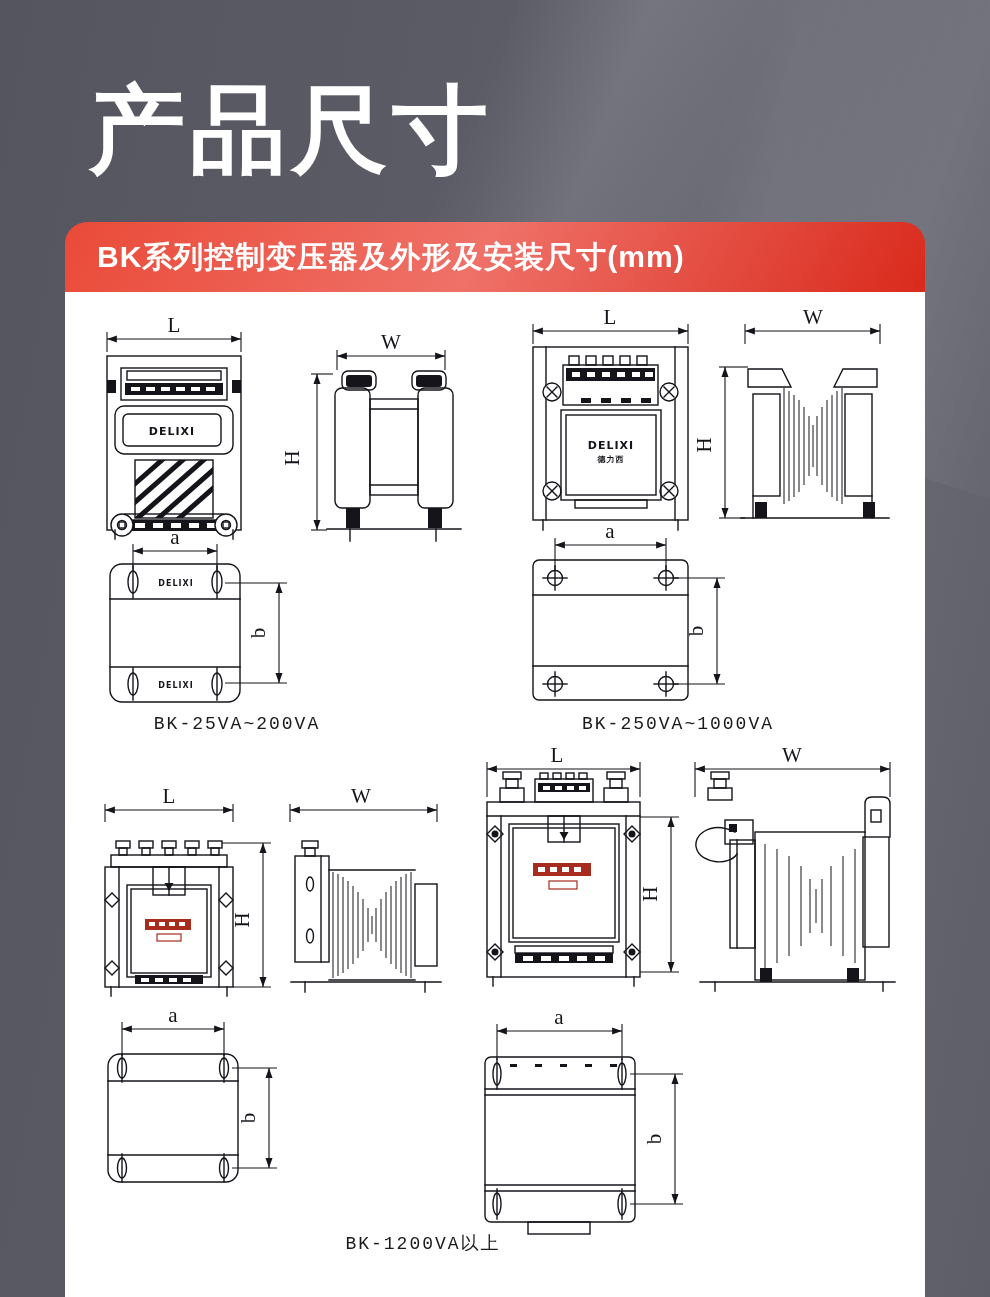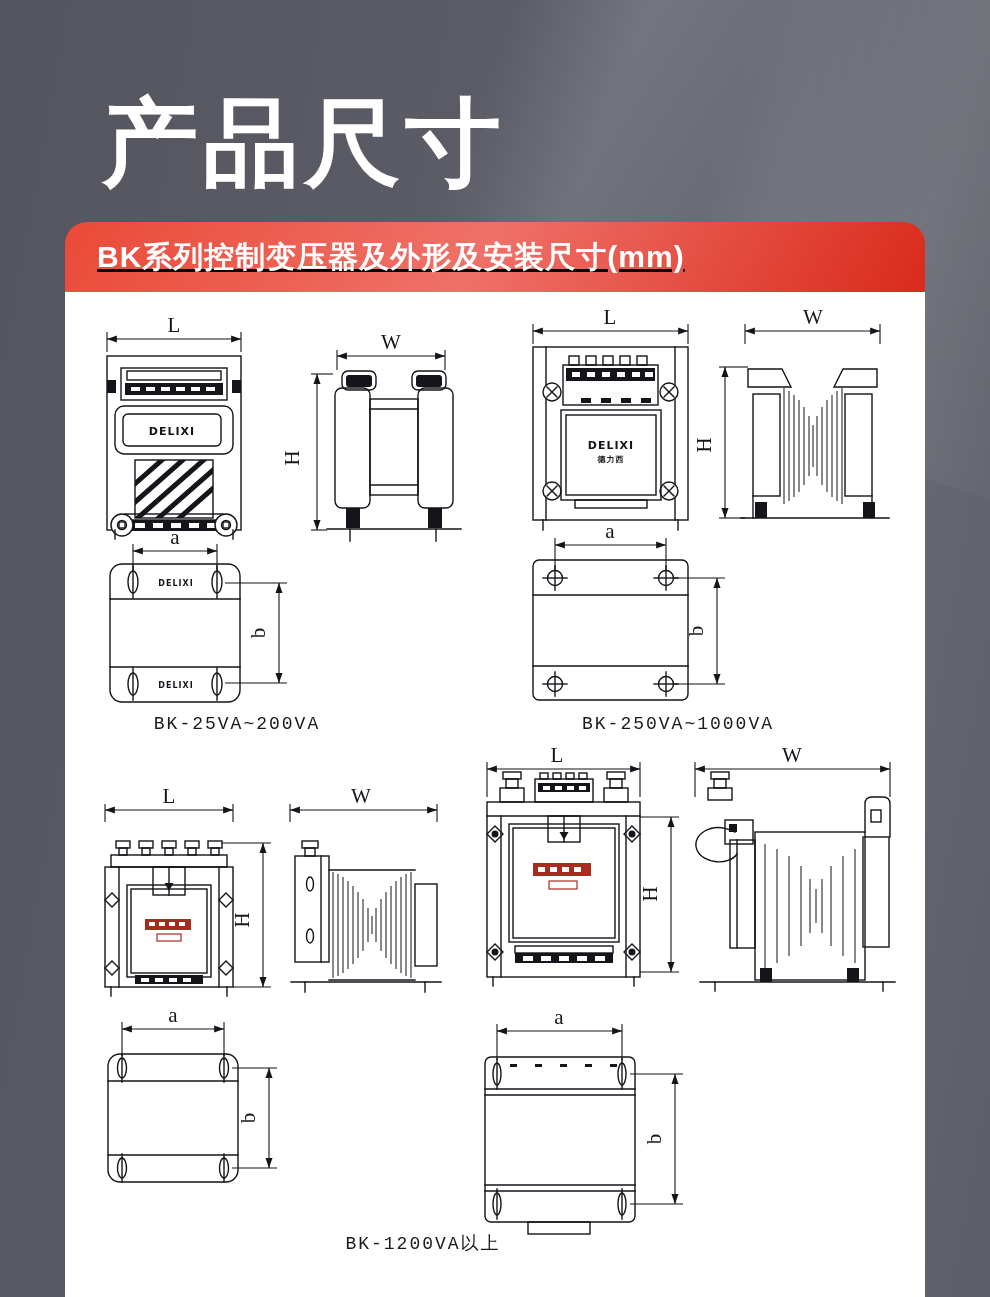"产品尺寸" .title { margin: 16px -> 3px }
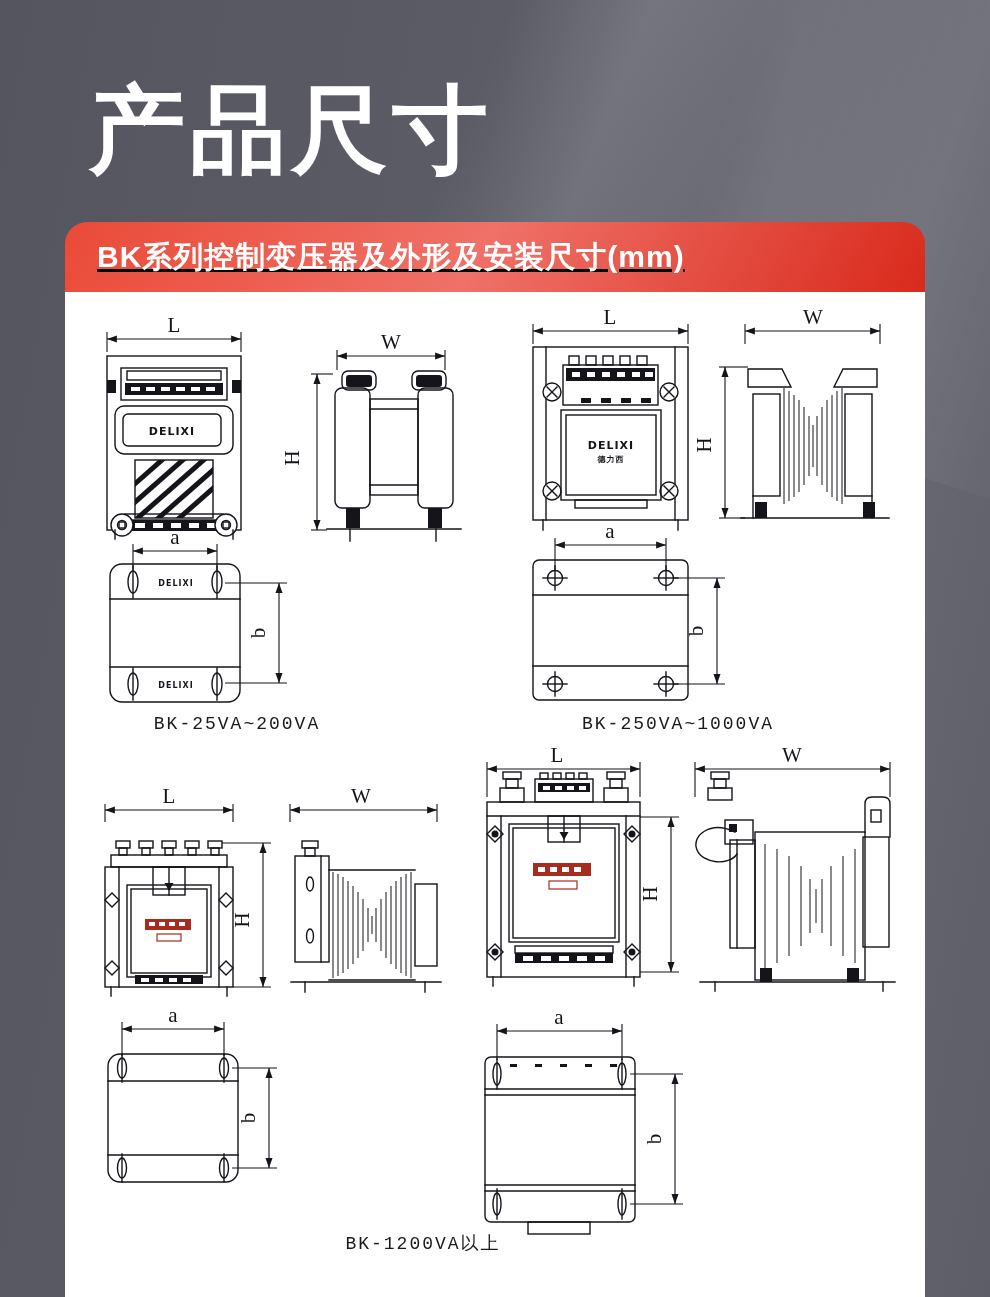"BK系列控制变压器及外形及安装尺寸(mm)" .banner { text-decoration: underline -> none }
